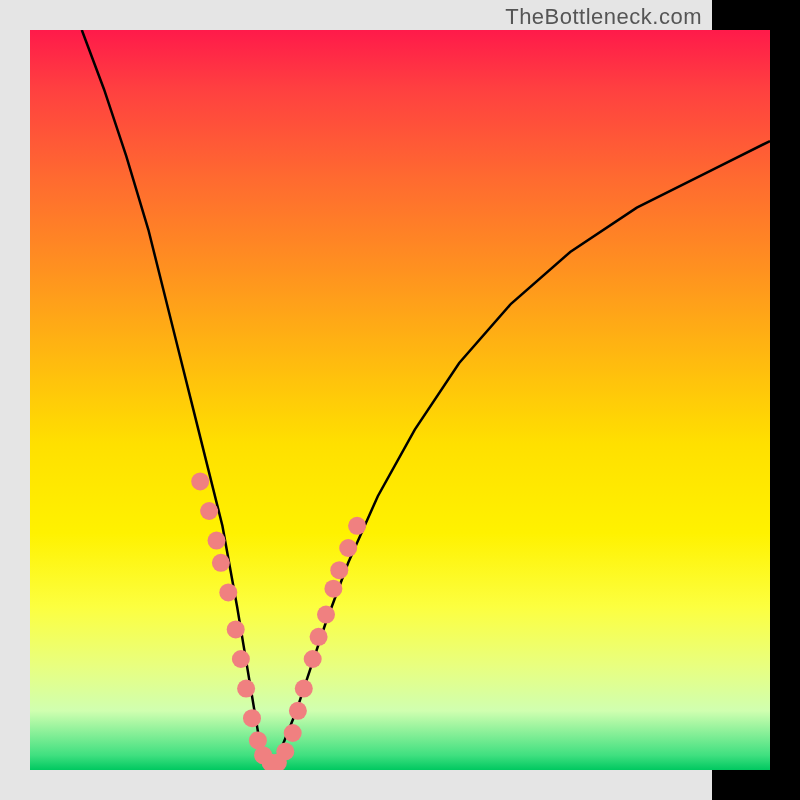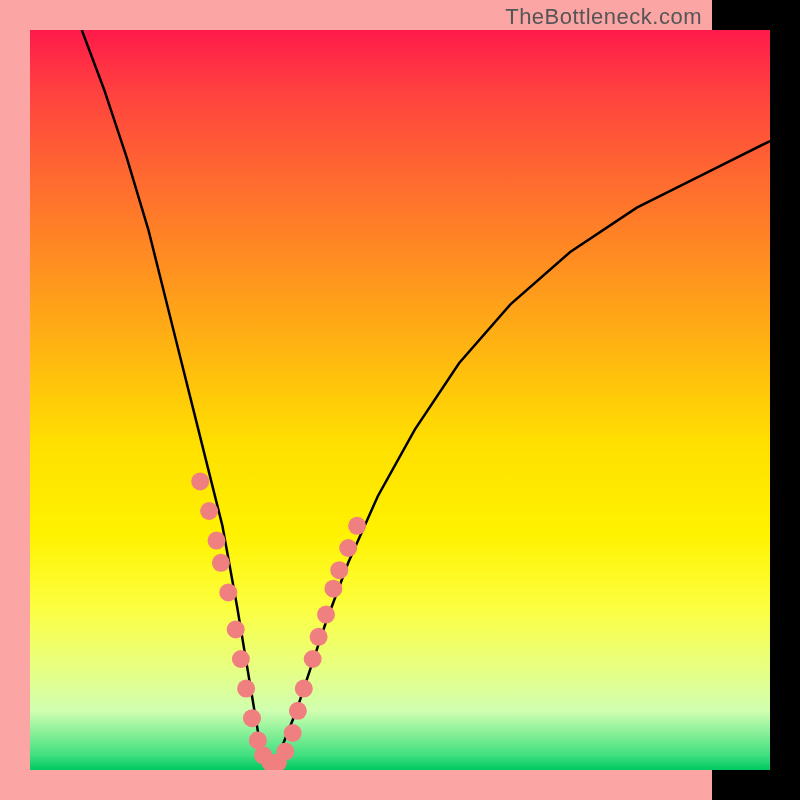"TheBottleneck.com" .container { background: #fca5a5 -> #e5e5e5 }
